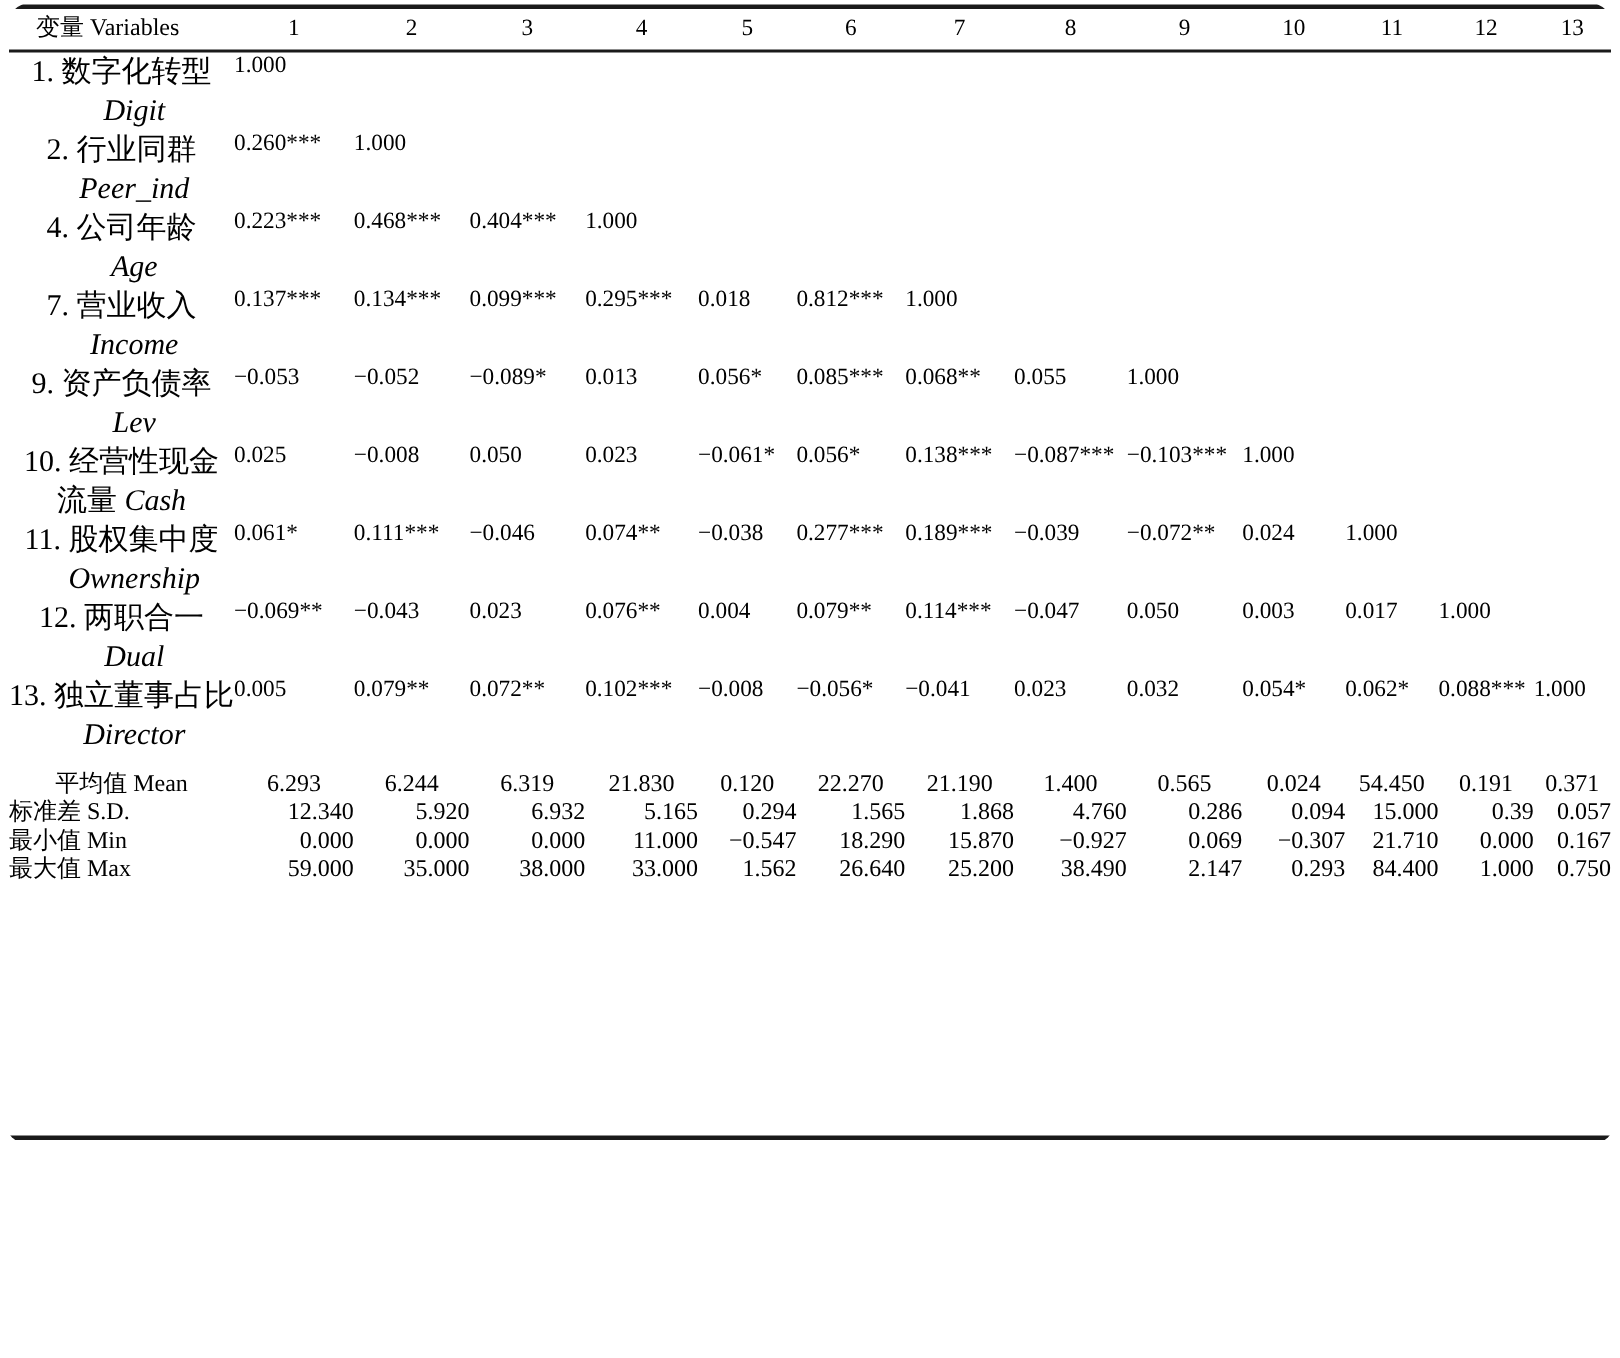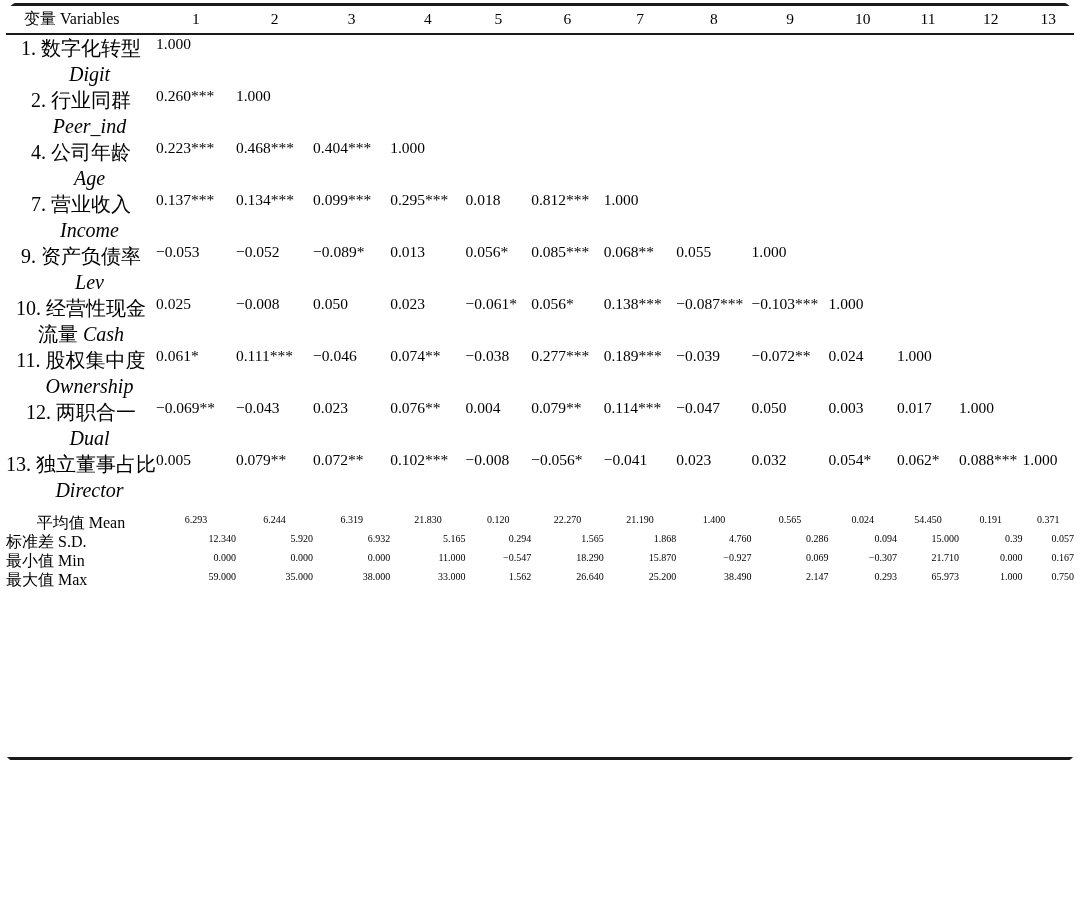"6.293" td.sumval { font-size: 10px -> 16px }
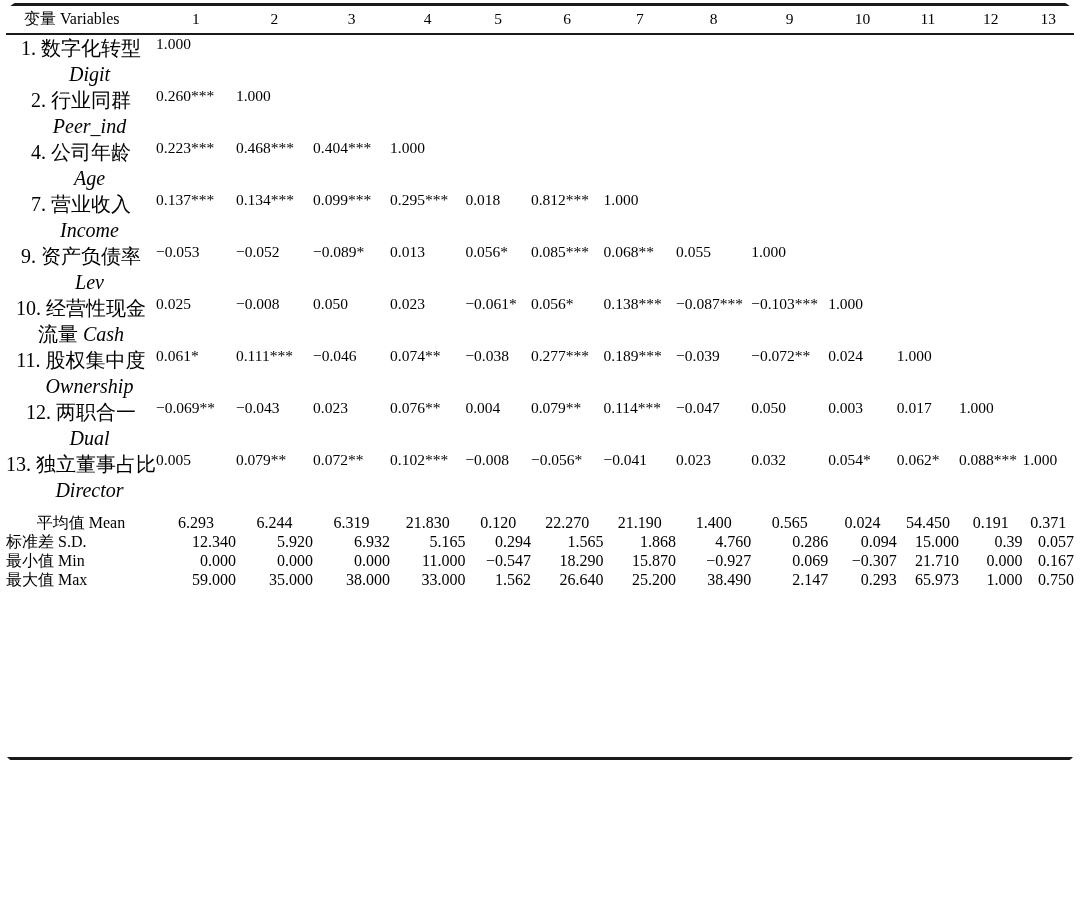"65.973" td.sumval { text: 65.973 -> 84.400 }
